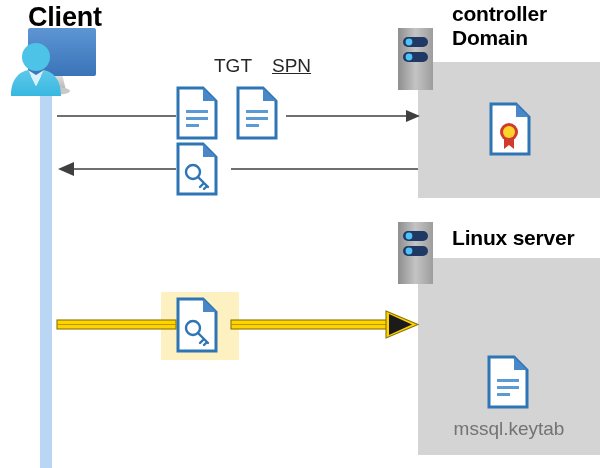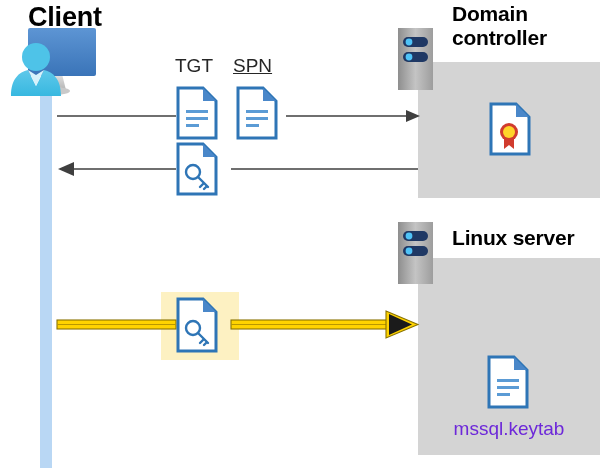"Domain" div { order: before "controller" -> after "controller" }
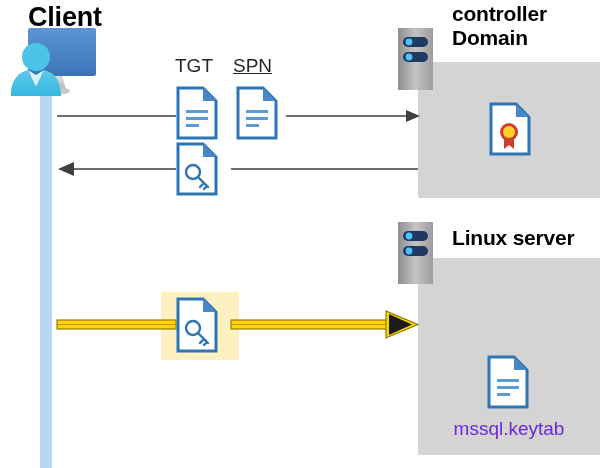"TGT" .doc-label { margin-left: none -> 39px }
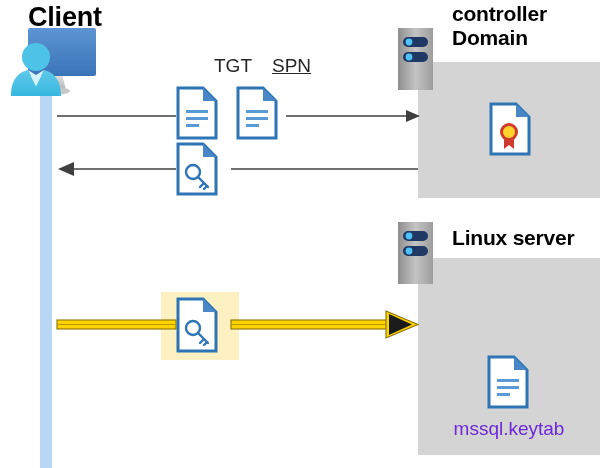"mssql.keytab" #keytab-label { color: #6d28d9 -> #737373 }
